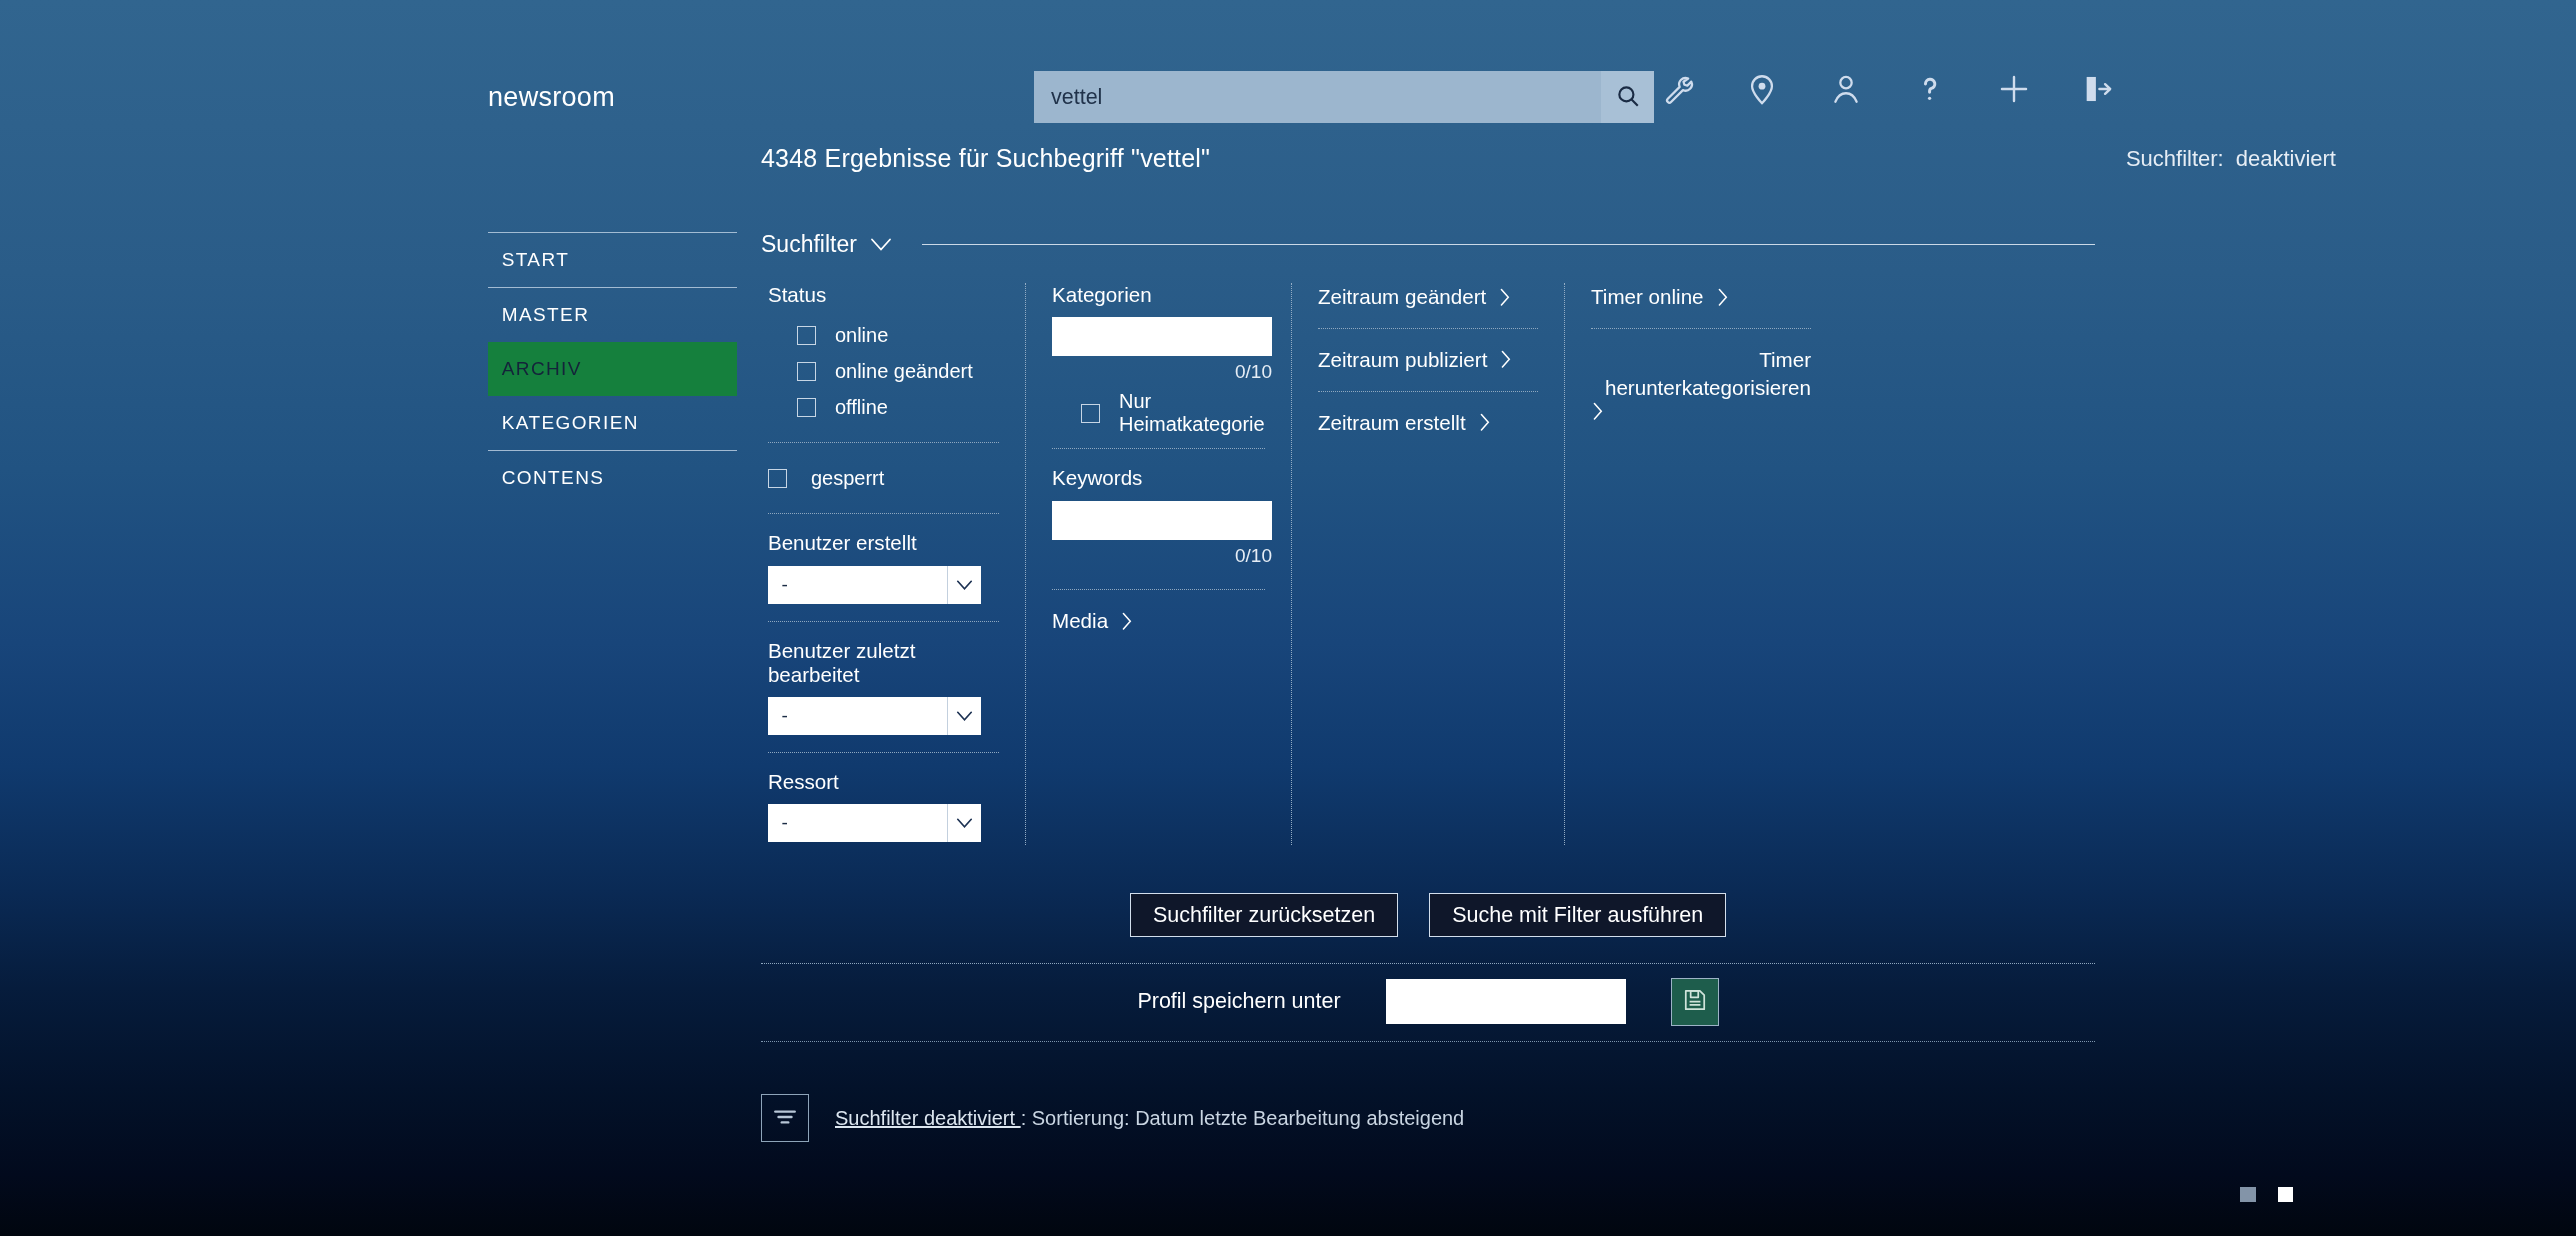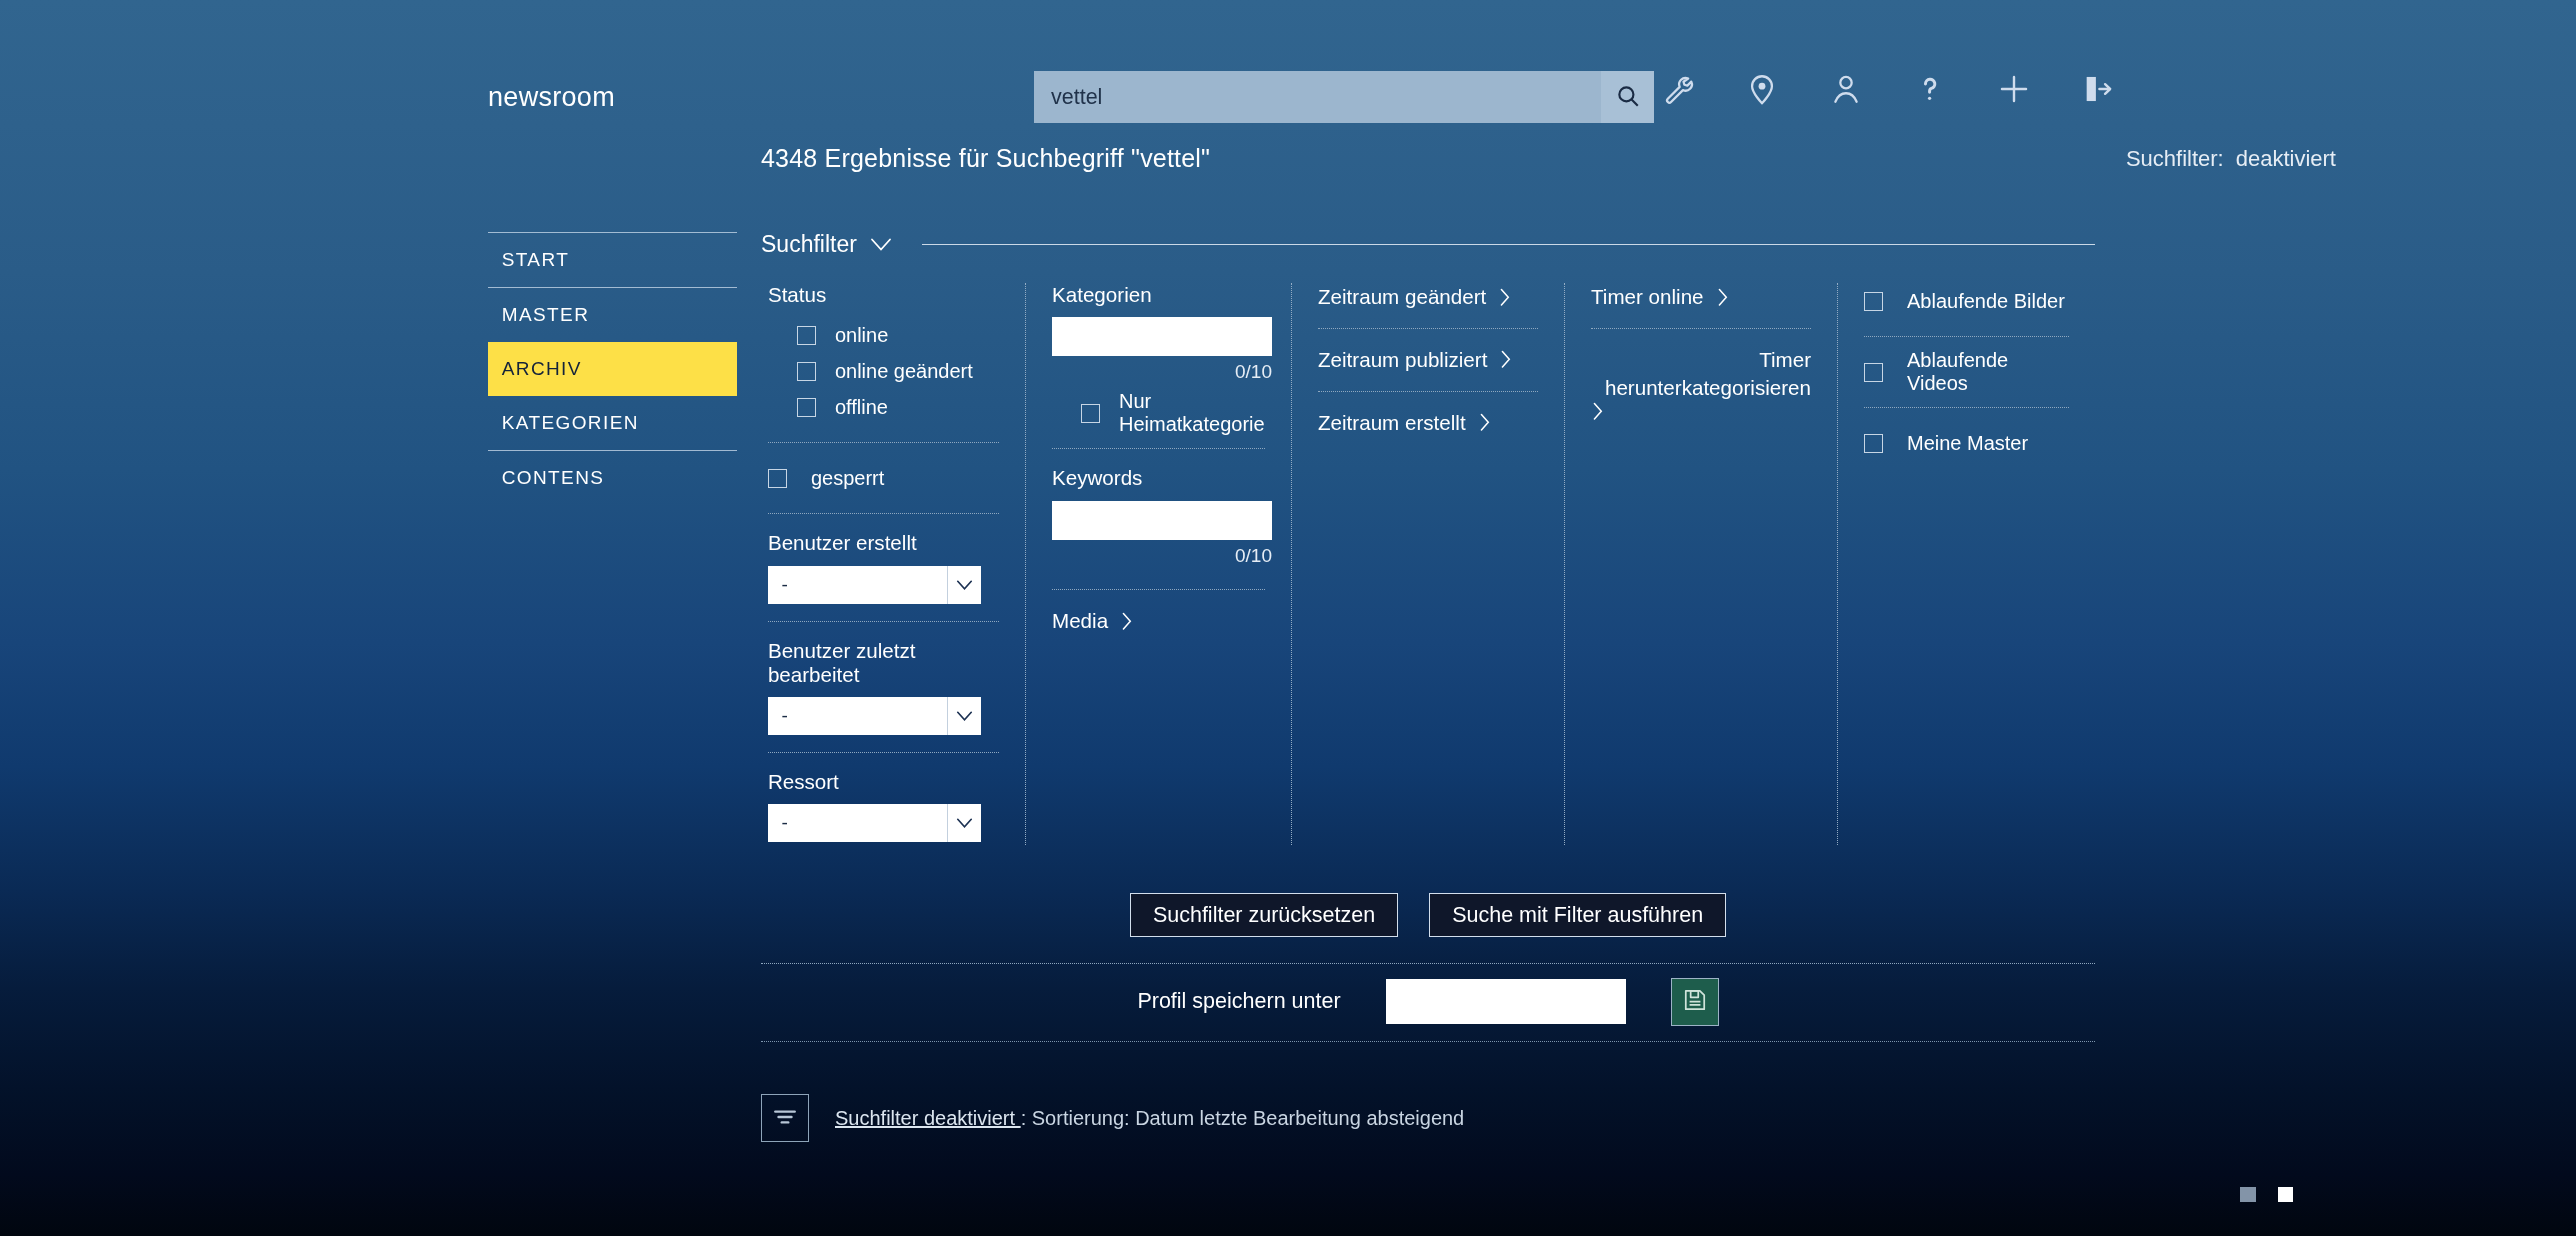"Ablaufende Bilder" div.col { html: <div> <div> <span></span> <span>Ablaufende Bilder</span> </div> <div></div> <div> <span></span> <span>Ablaufende Videos</span> </div> <div></div> <div> <span></span> <span>Meine Master</span> </div> </div> -> none }
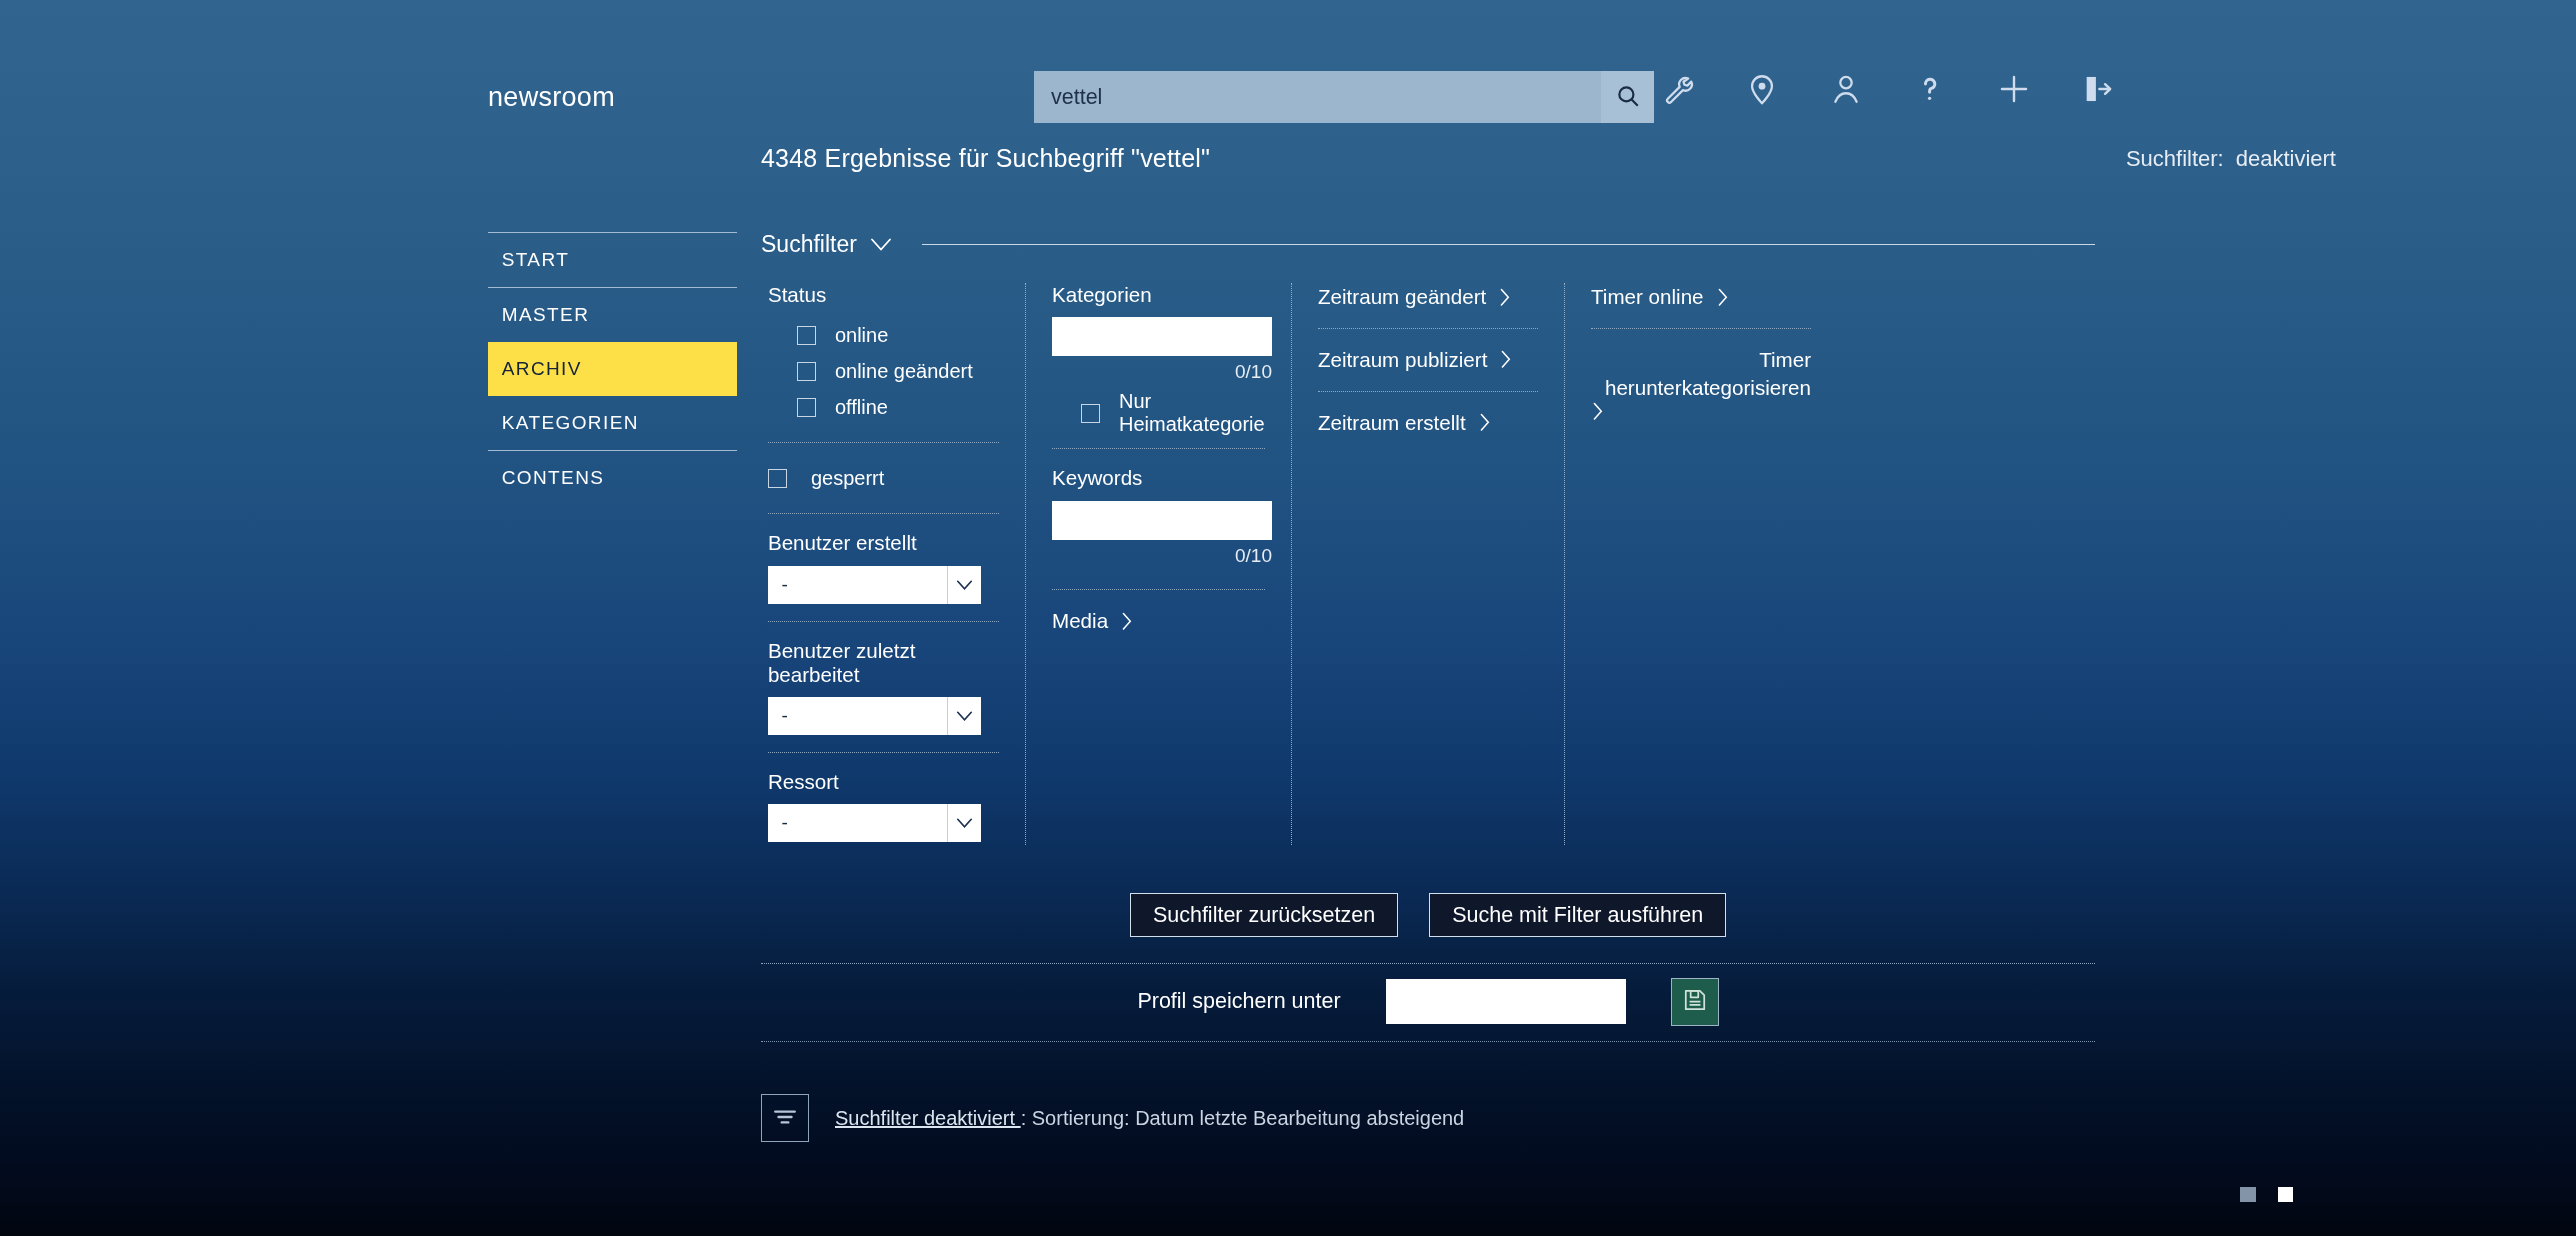"ARCHIV" .sb-item.active { background: #fde047 -> #15803d }
